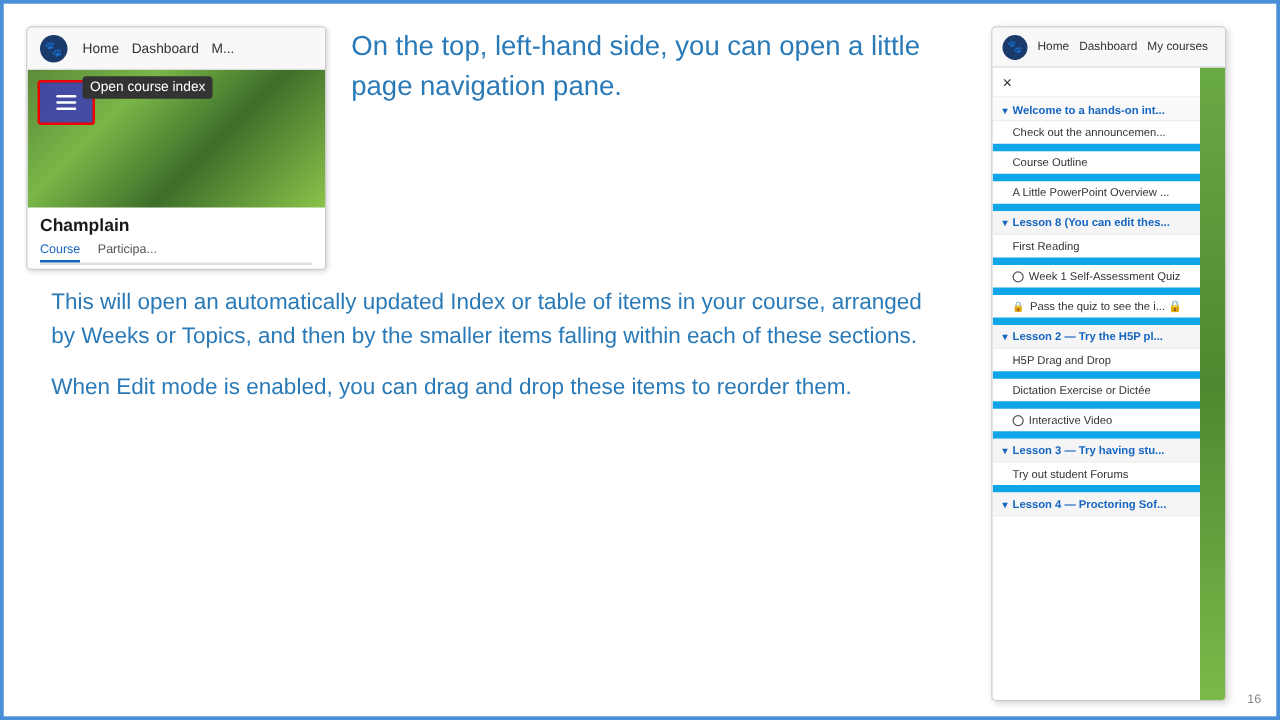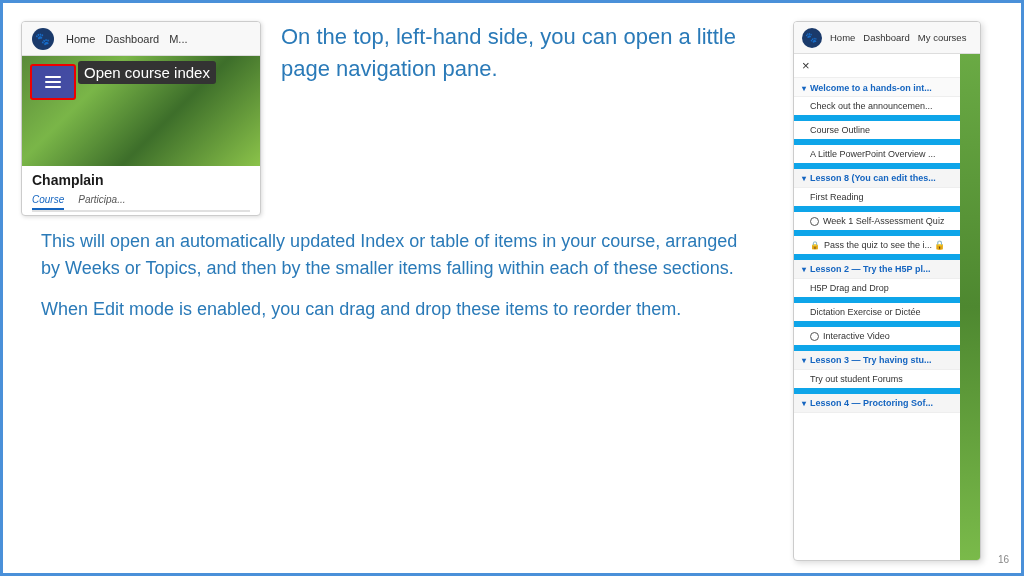"Open course index" .mock-tooltip { font-size: 15px -> 11px; left: 56px -> 44px }
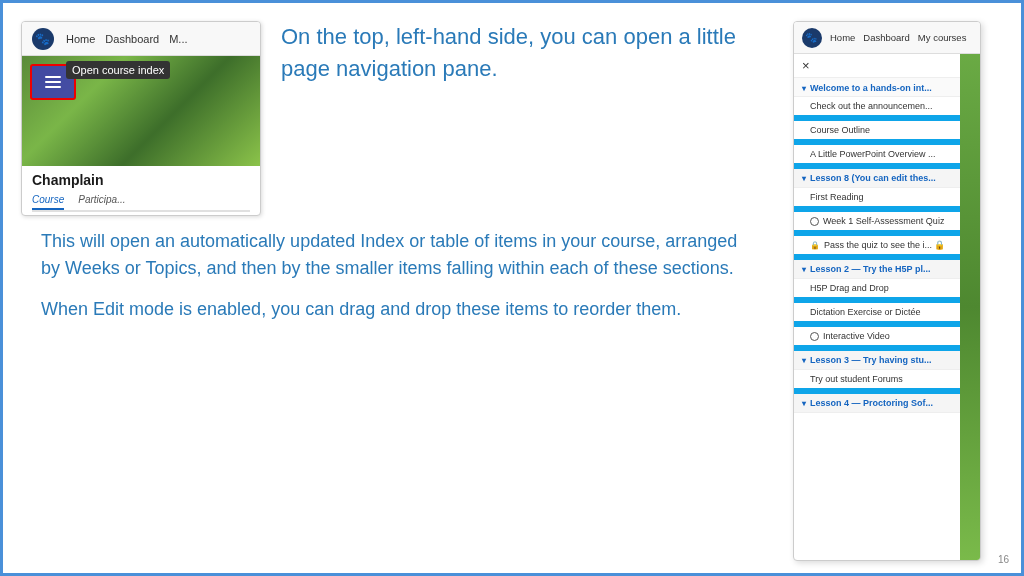"Course" .mock-tab { font-style: italic -> none }
